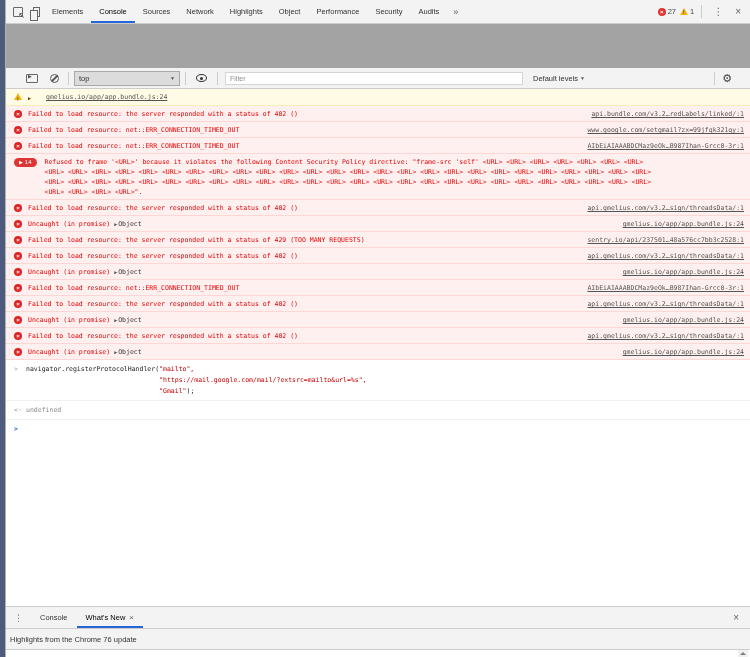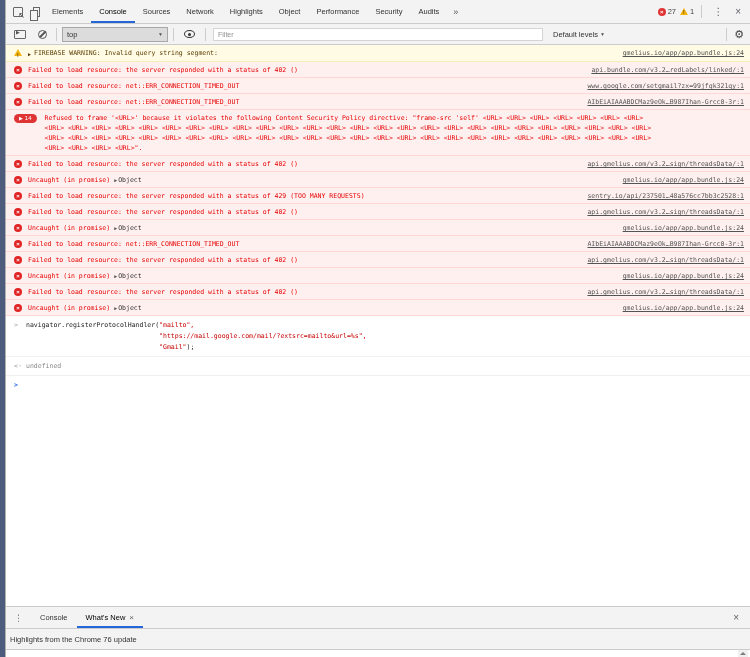"top" .ctoolbar { margin-top: none -> 44px; padding: 0 4px -> 0 16px }
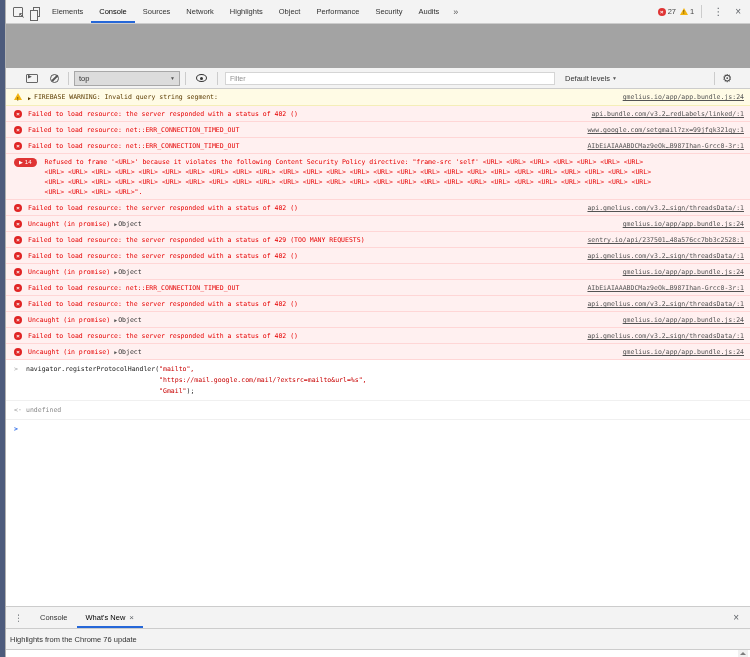"Filter" .filter-input { width: 330px -> 298px }
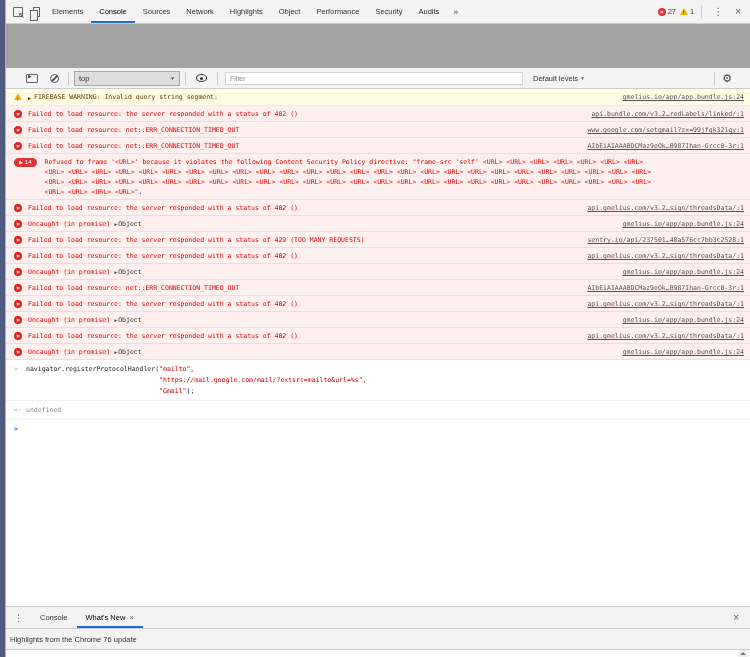"FIREBASE WARNING: Invalid query string" span.mtext { html: <span>FIREBASE WARNING: Invalid query string segment:</span> -> none }
